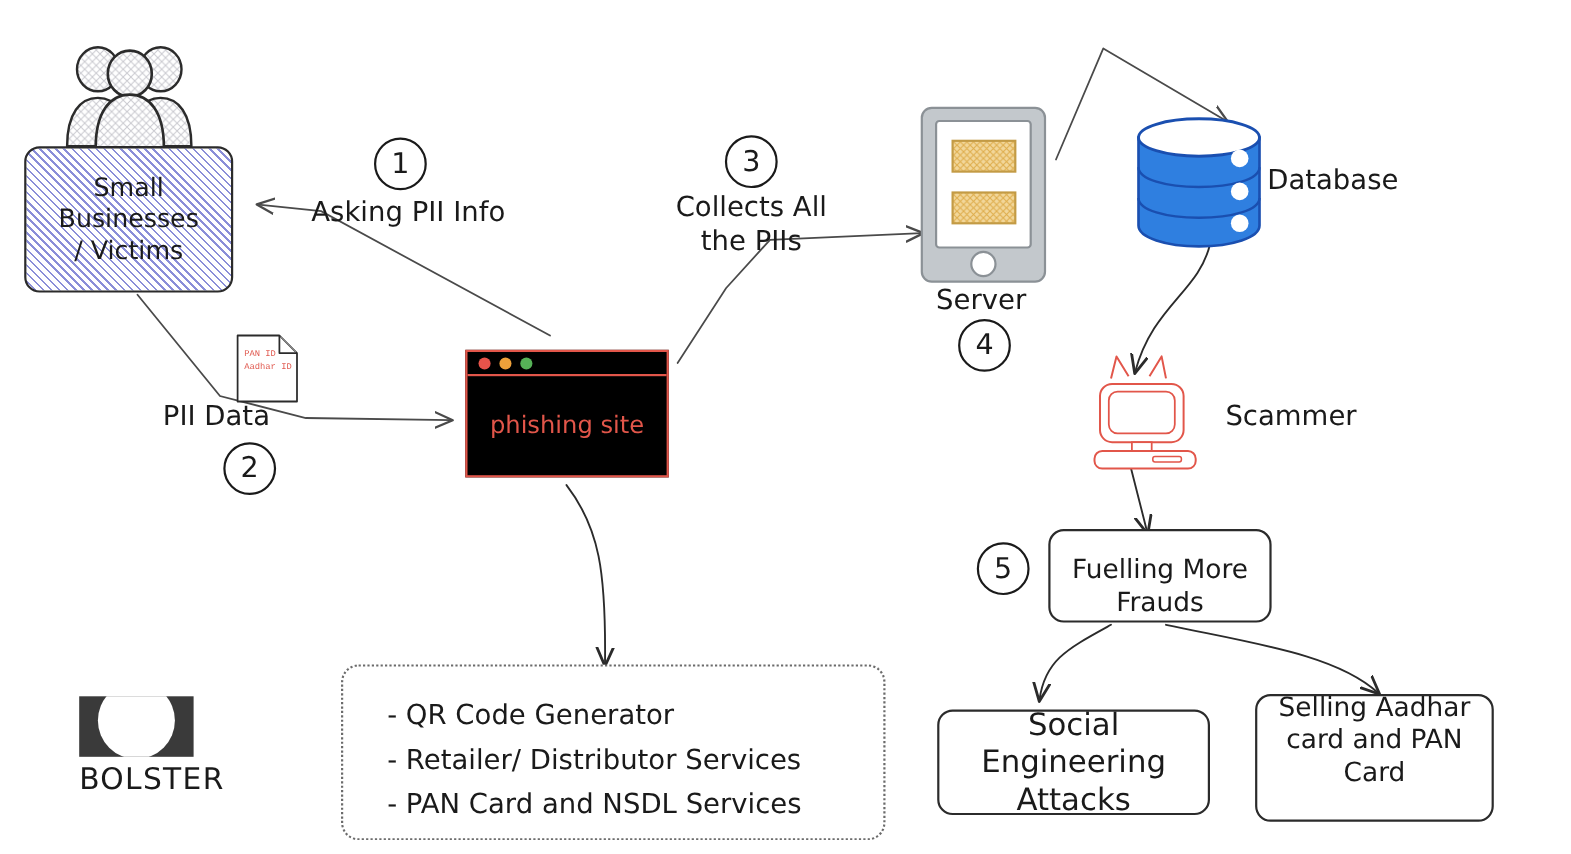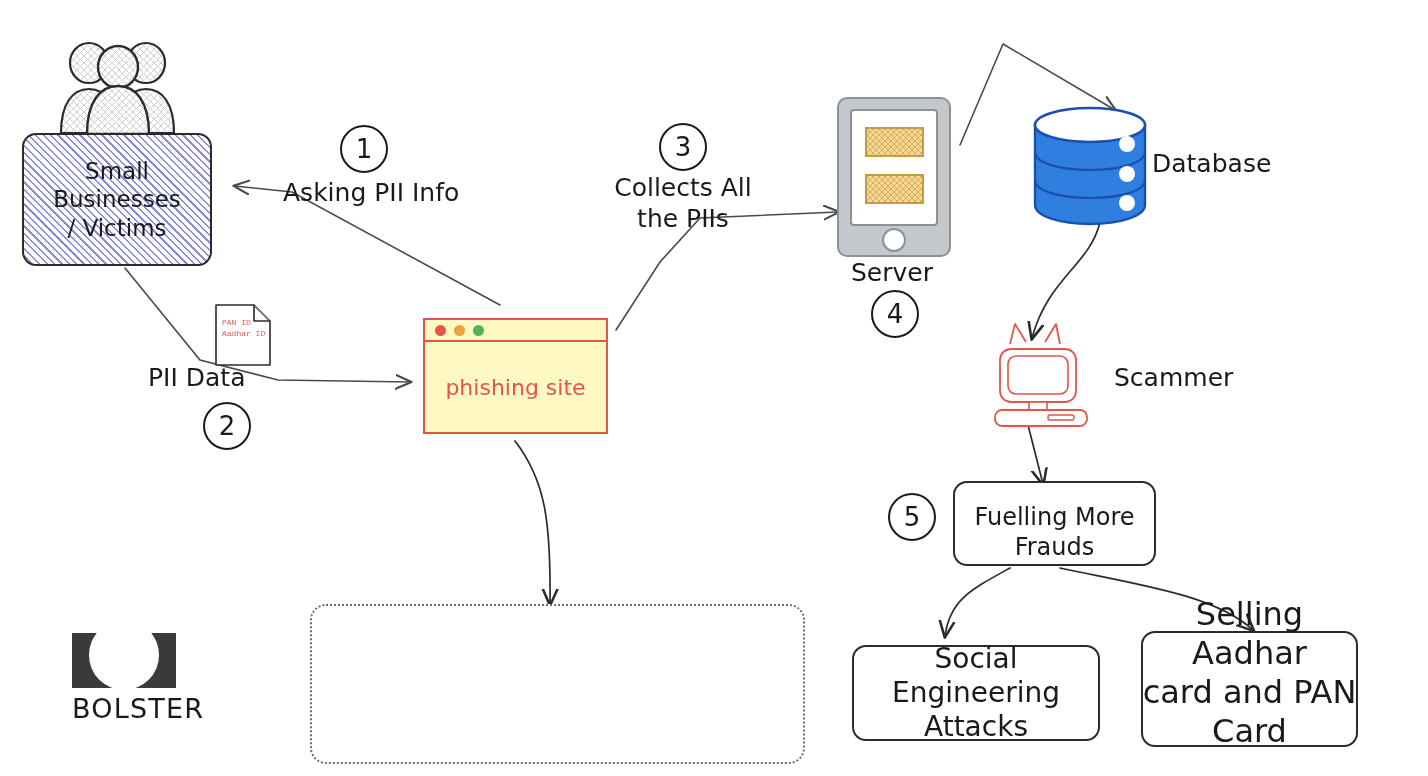"phishing site" .browser { background: #fef9c3 -> #000000 }
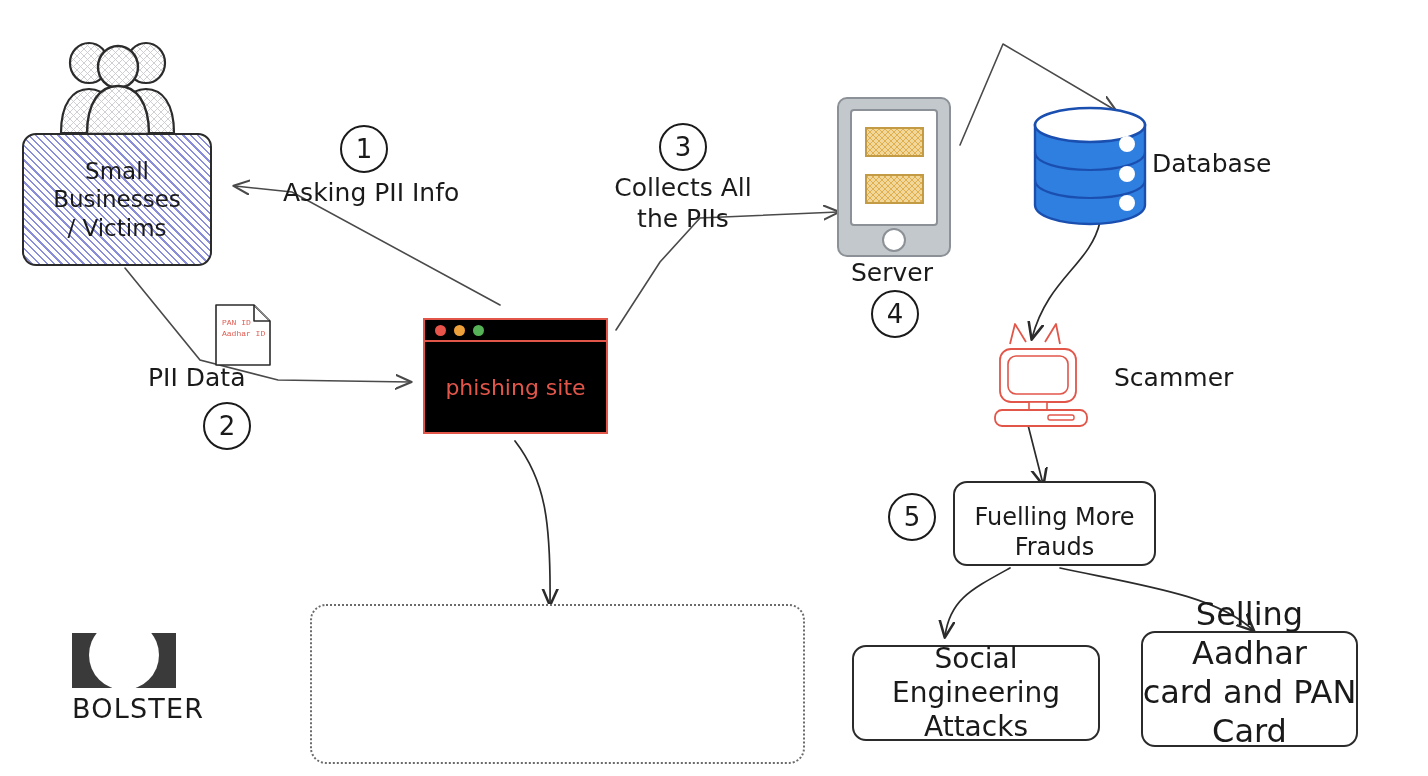"- QR Code Generator" div.services-list { html: none -> <div> <div>- QR Code Generator</div> <div>- Retailer/ Distributor Services</div> <div>- PAN Card and NSDL Services</div> </div> }
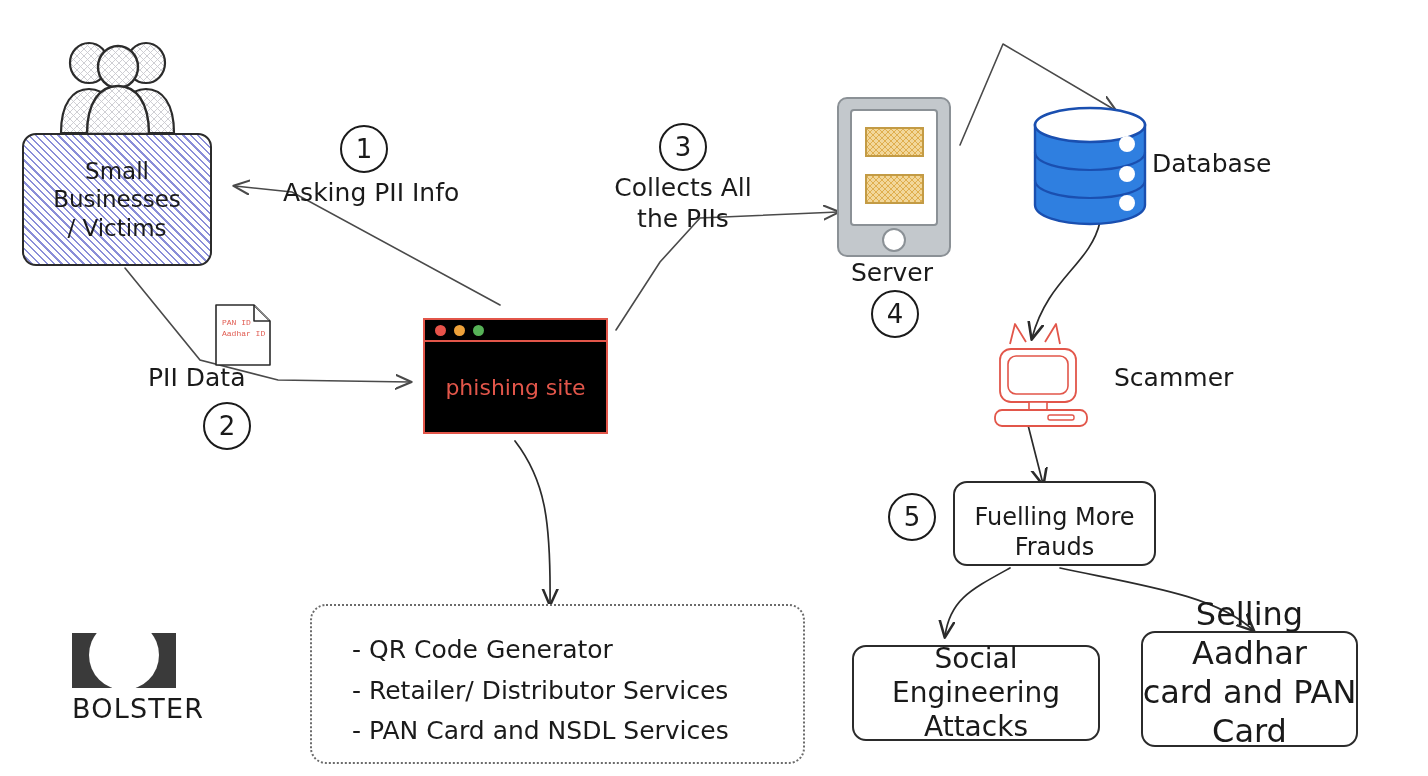"Selling Aadhar" div.node-label { font-size: 32px -> 24px }
